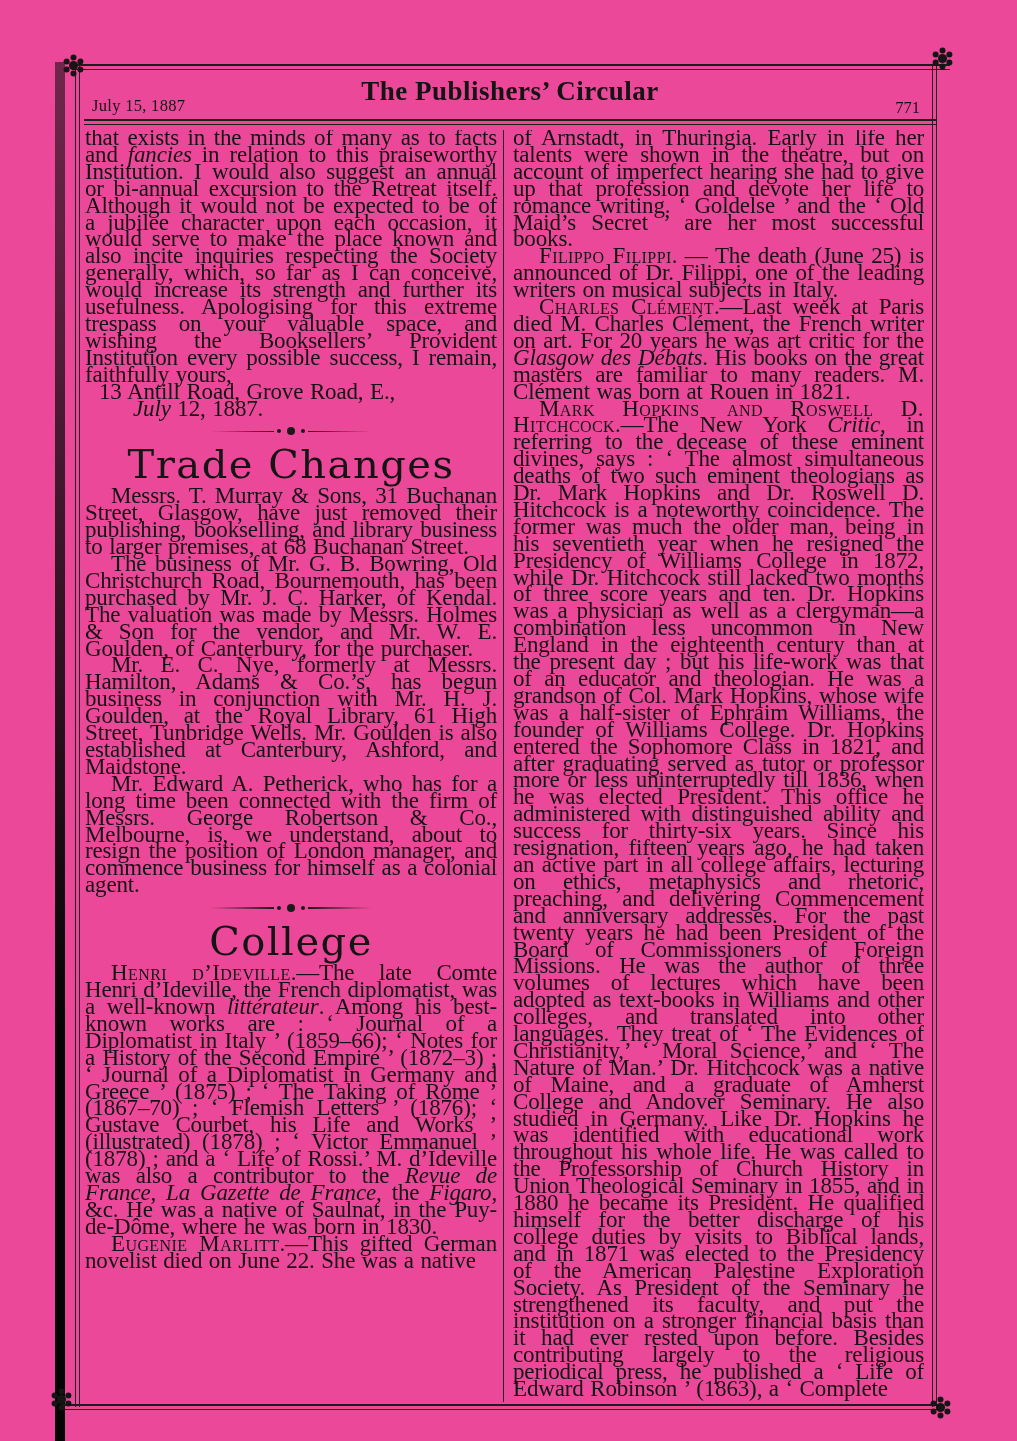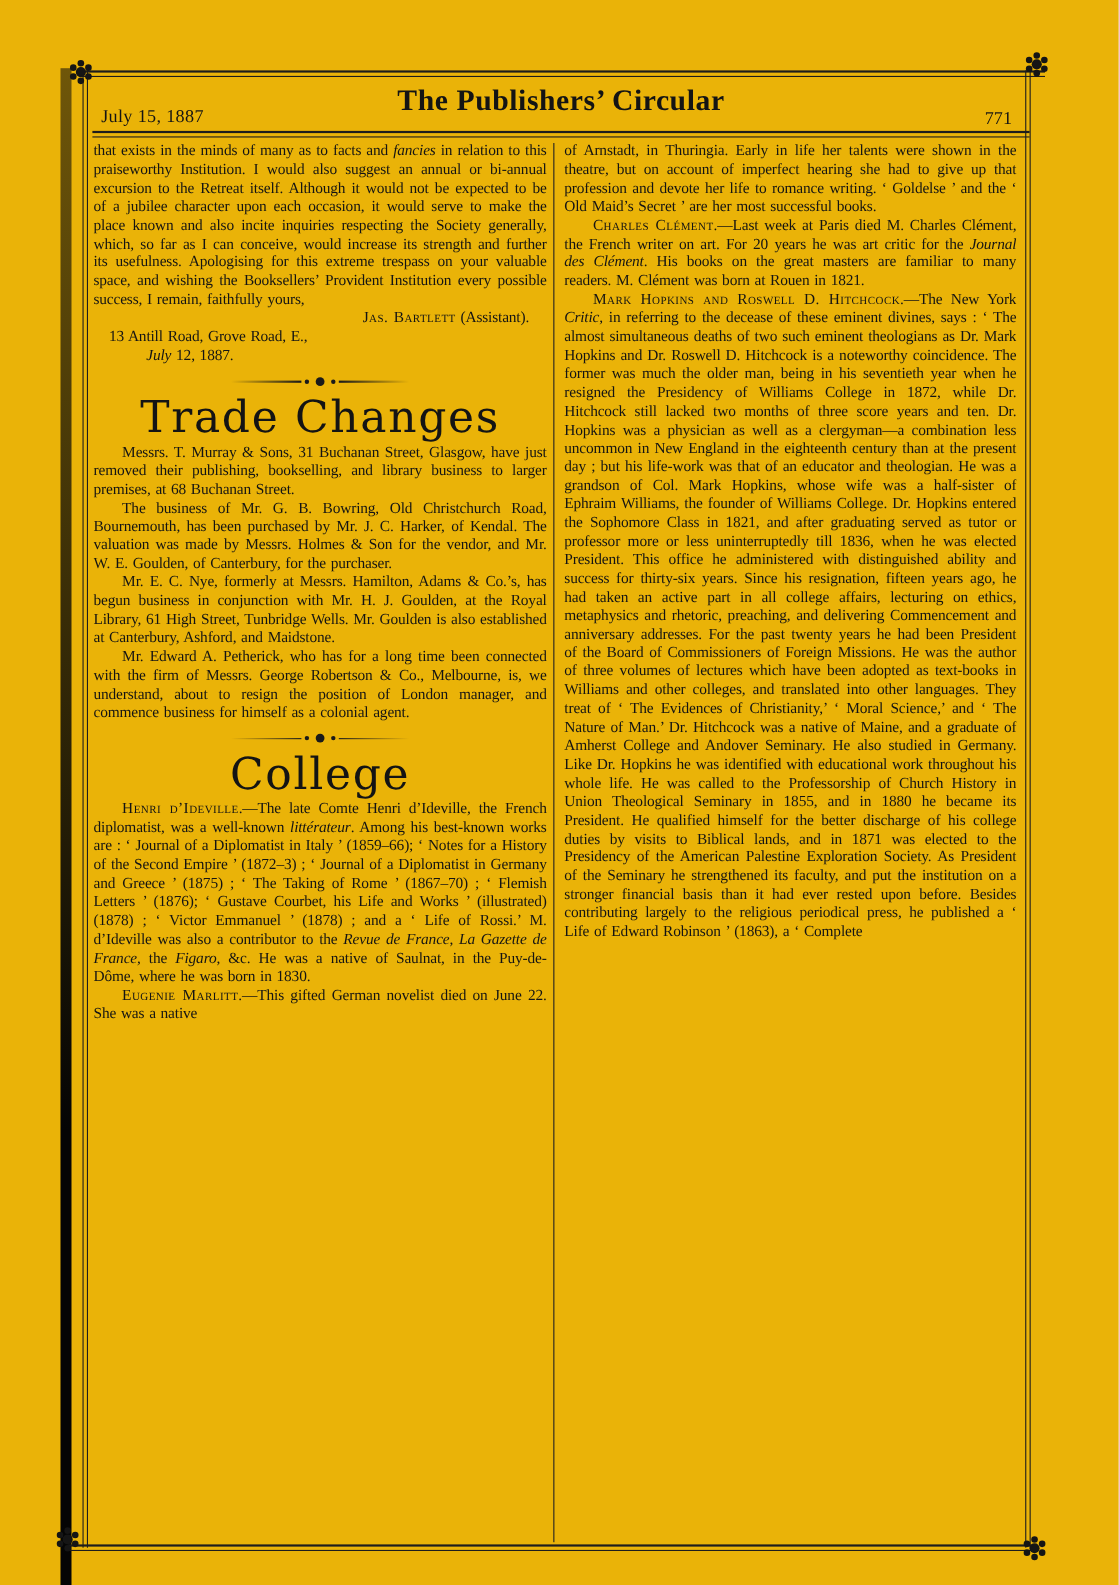"July 15, 1887" .page { background: #eab308 -> #ec4899 }
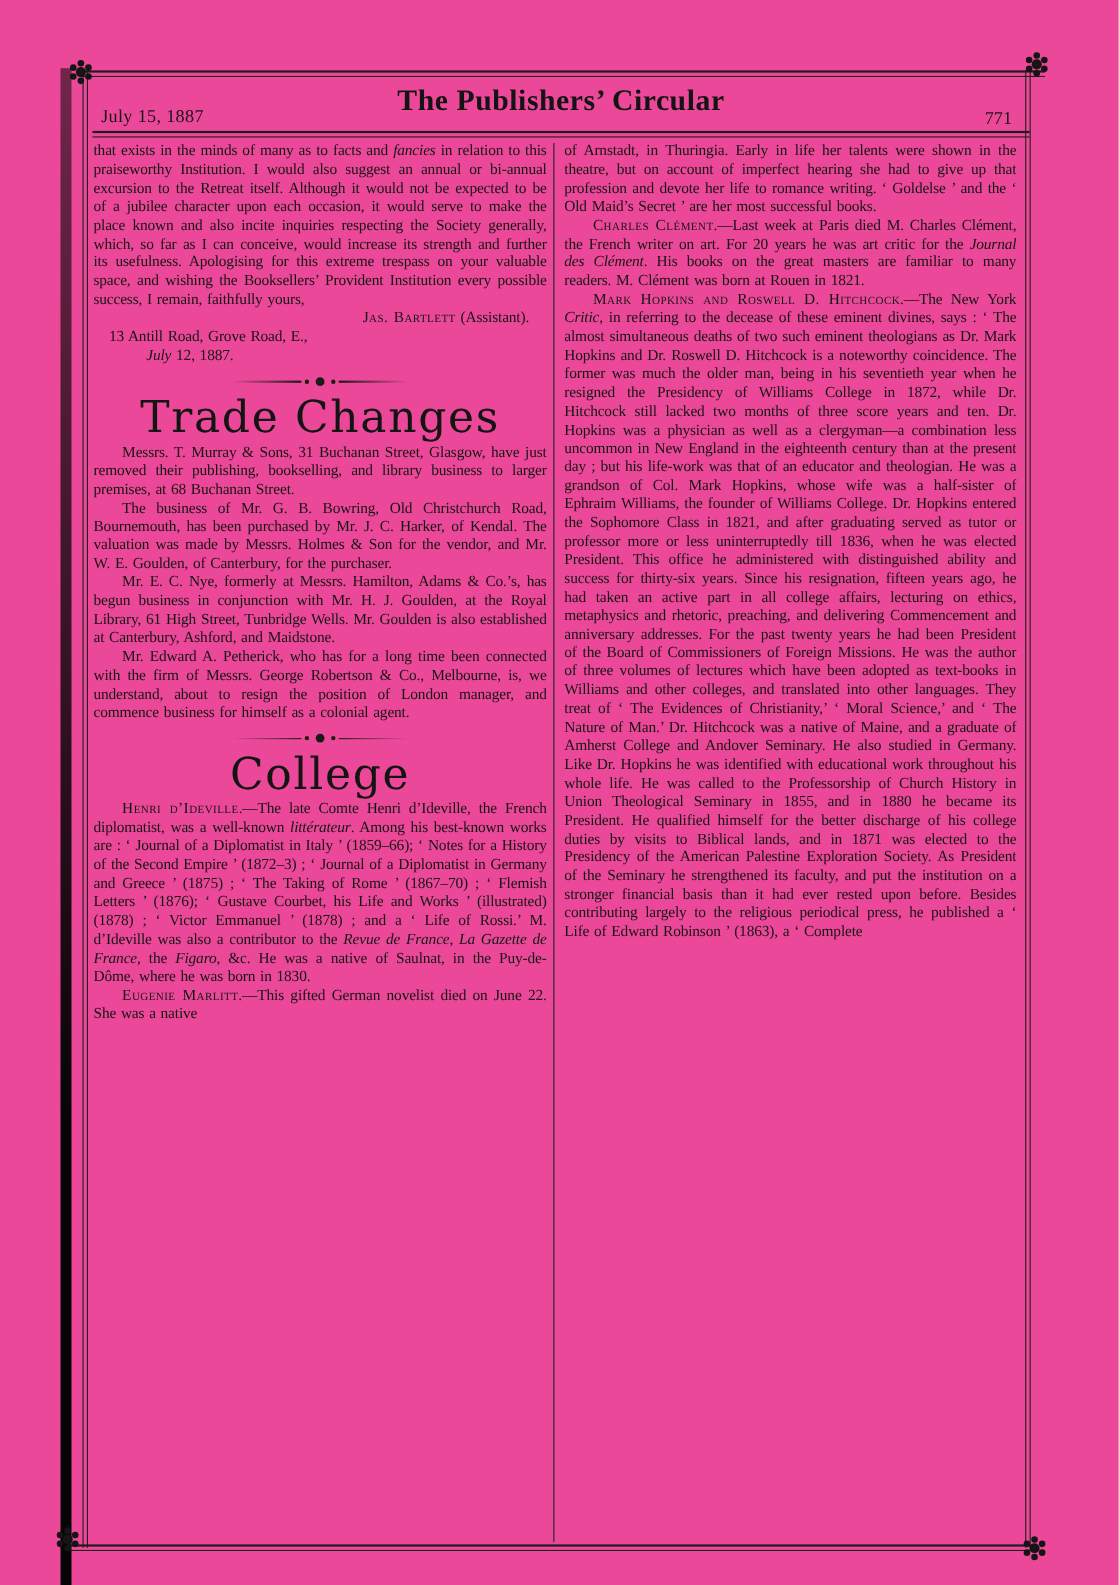"that exists in the minds" .para { font-size: 14px -> 23px }
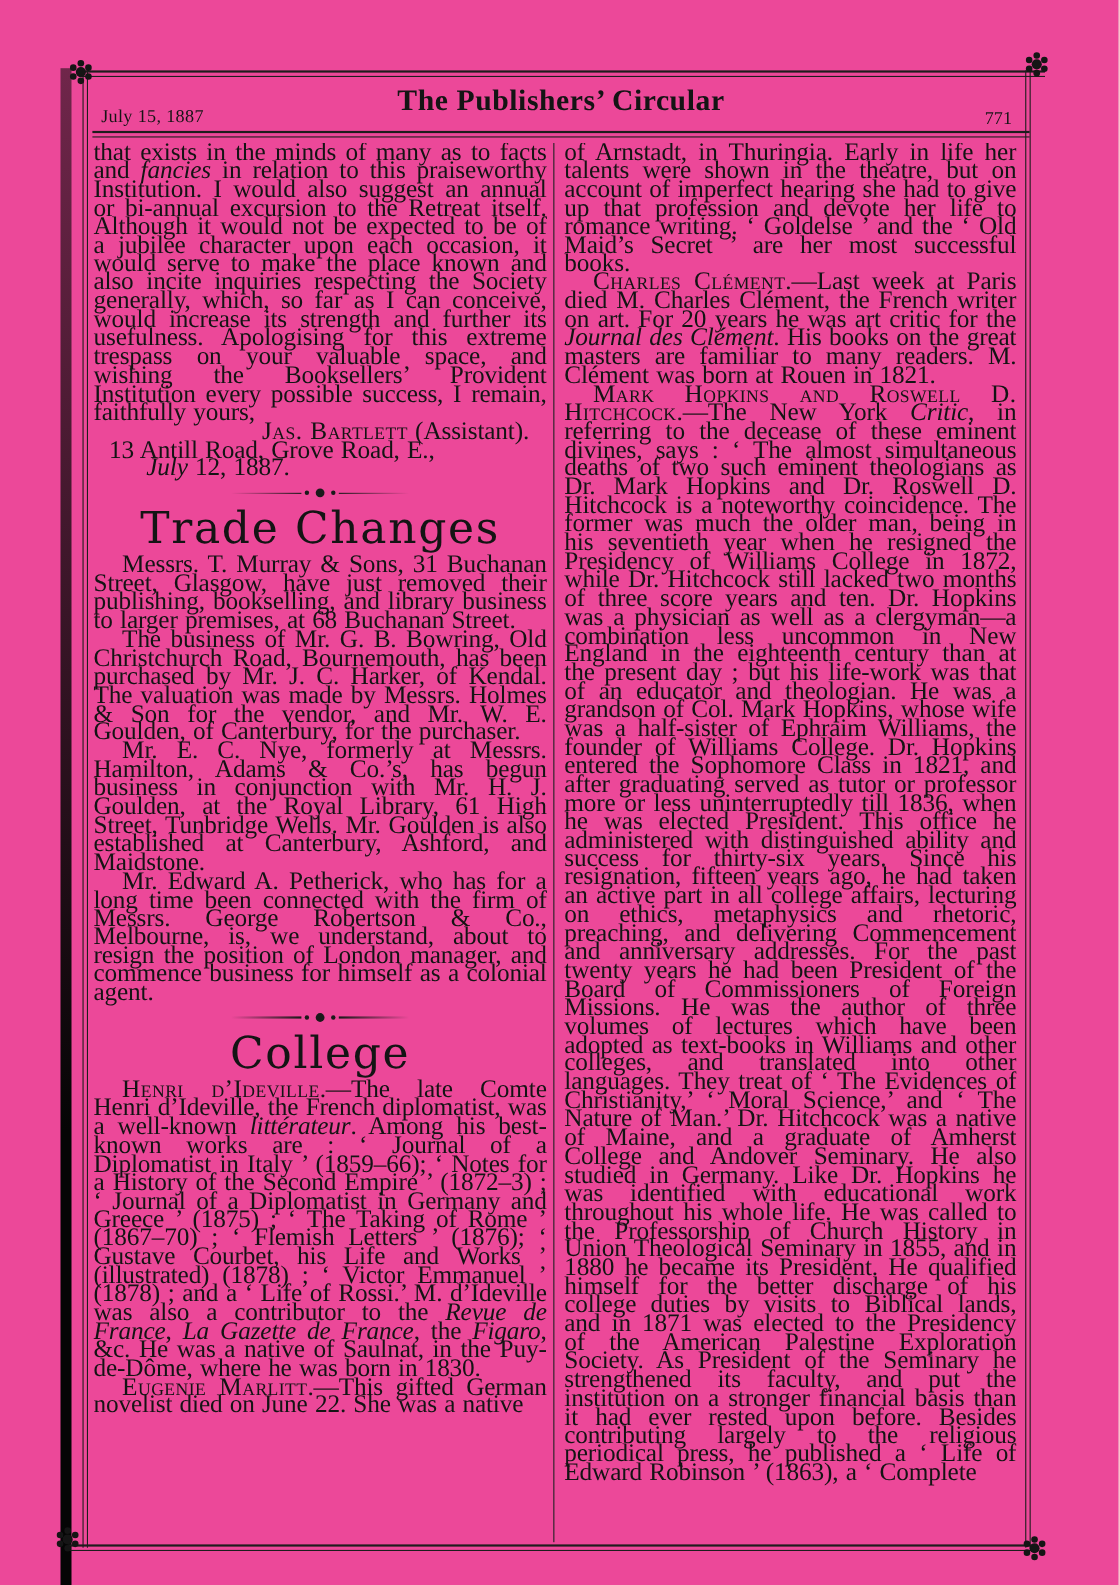"Filippo Filippi. — The death" p.para { html: none -> <p><span>Filippo Filippi</span>. — The death (June 25) is announced of Dr. Filippi, one of the leading writers on musical subjects in Italy.</p> }
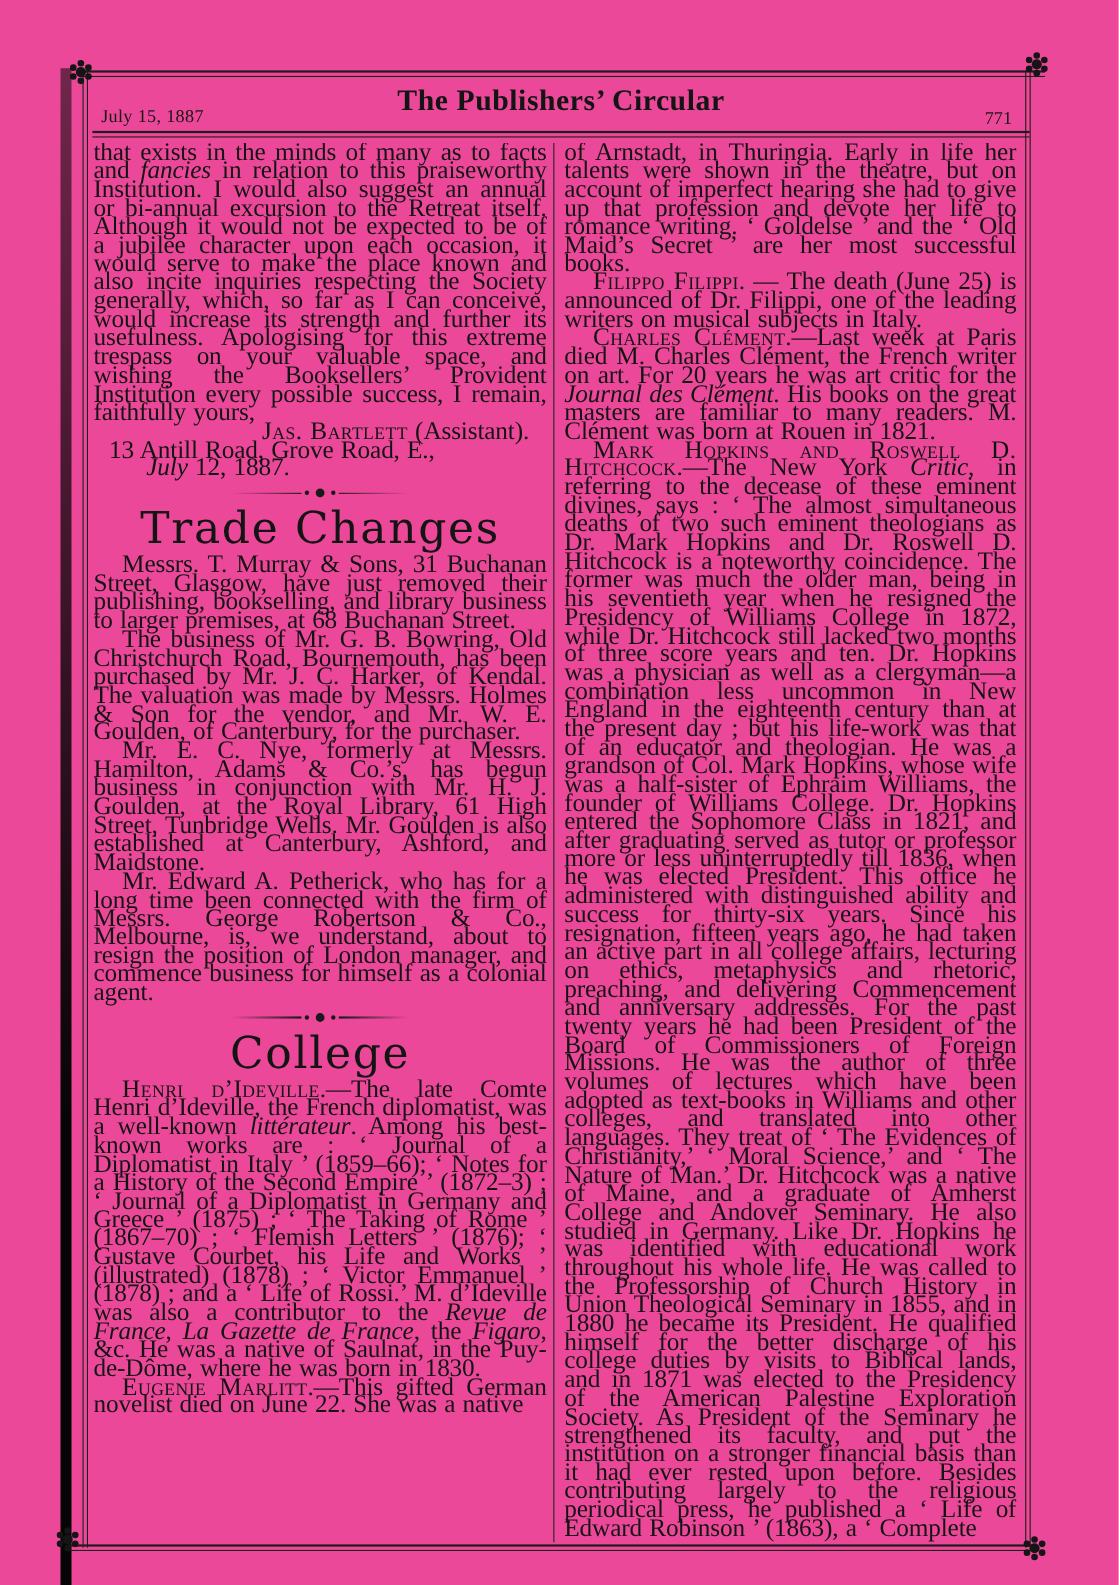"Journal des Clément" i { text: Journal des Clément -> Glasgow des Débats }
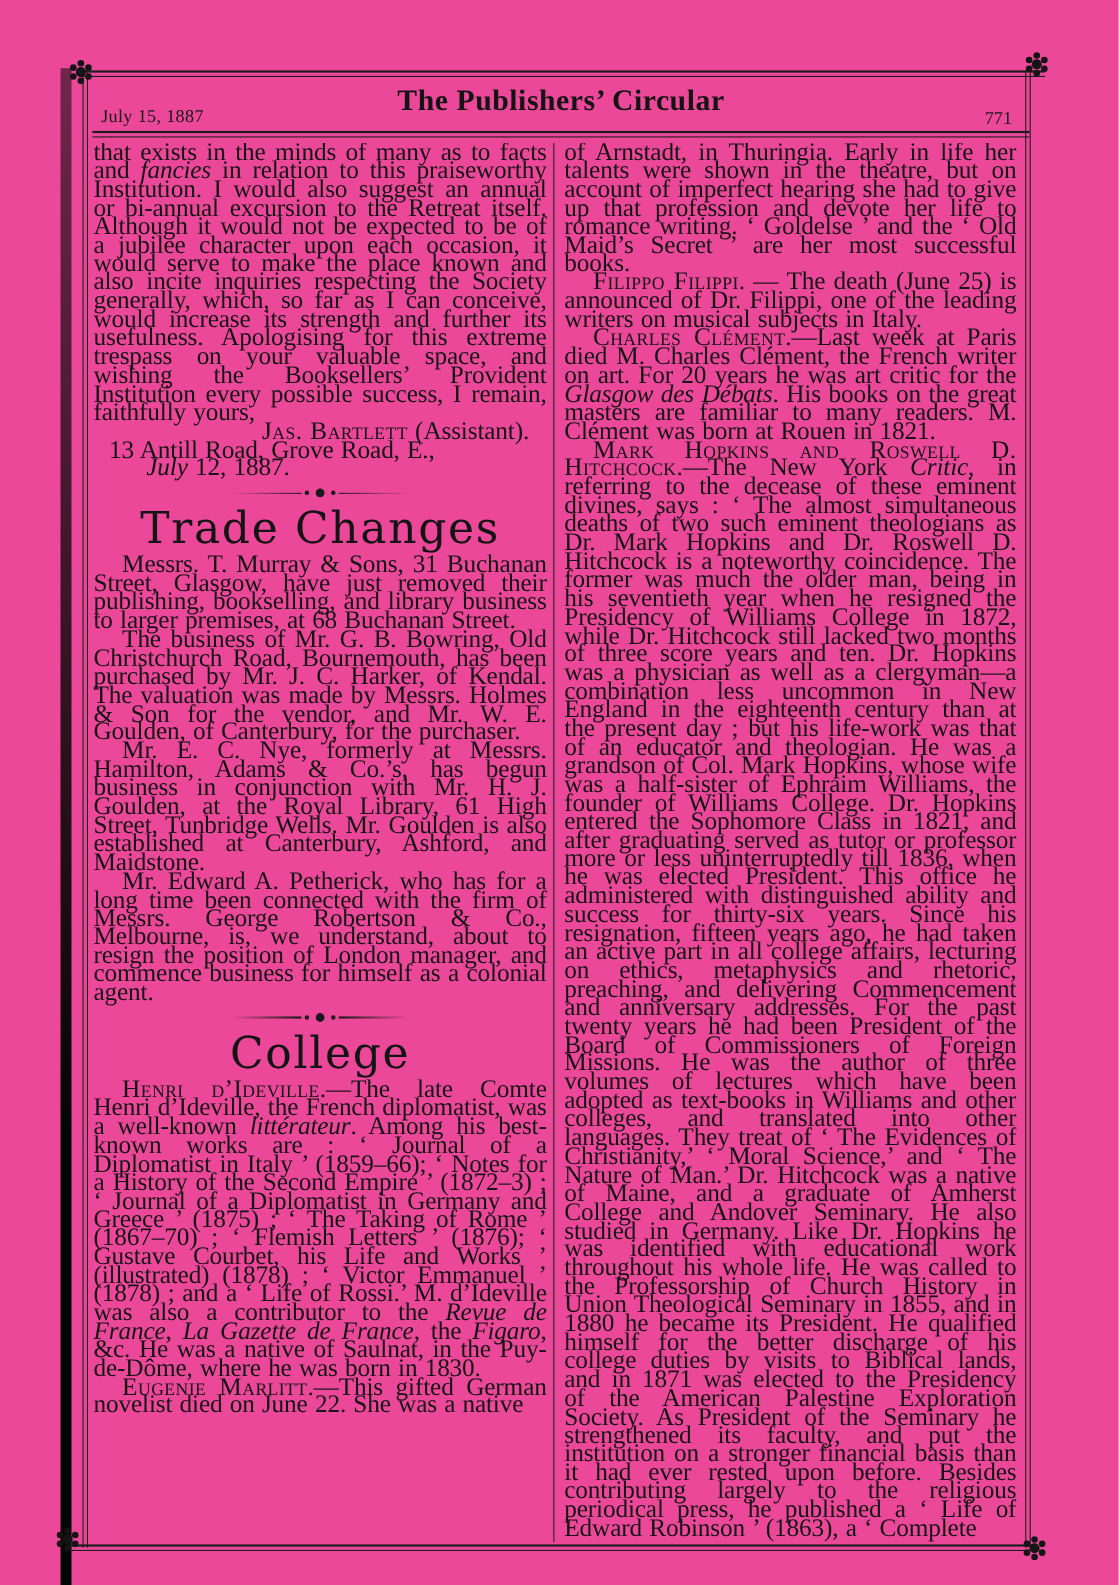"Jas. Bartlett (Assistant)." p.para { html: <p><span>Jas. Bartlett</span> (Assistant).</p> -> none }
